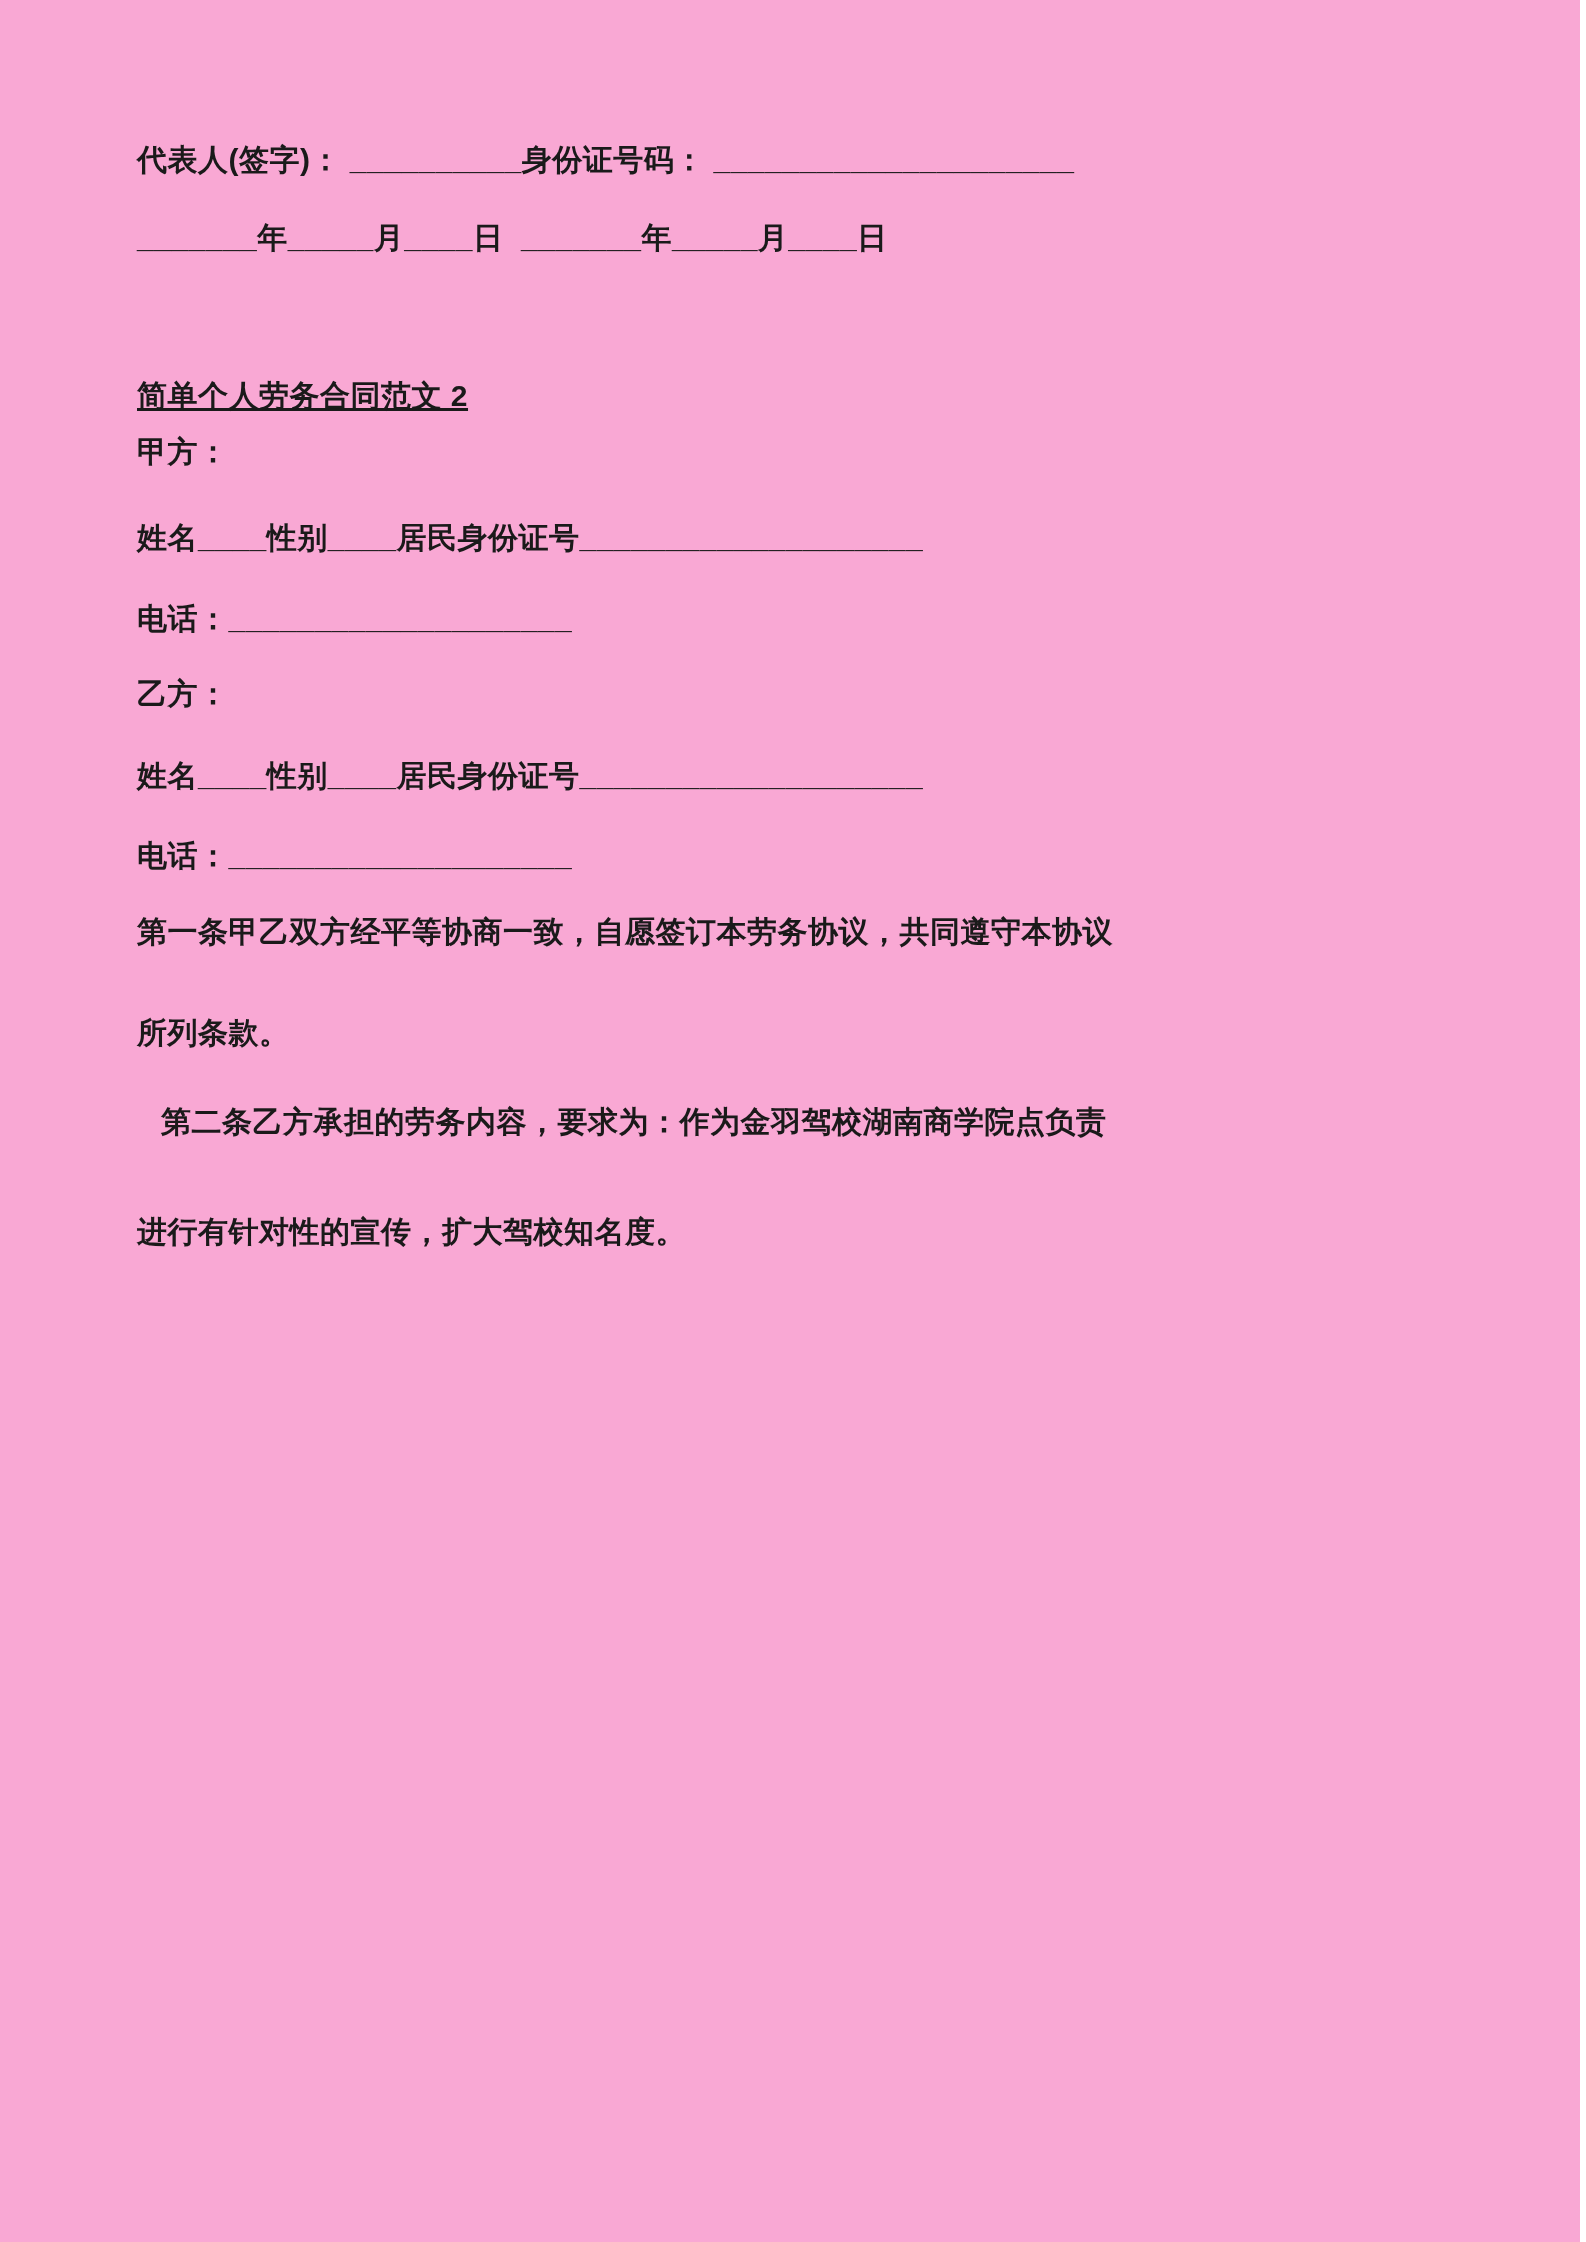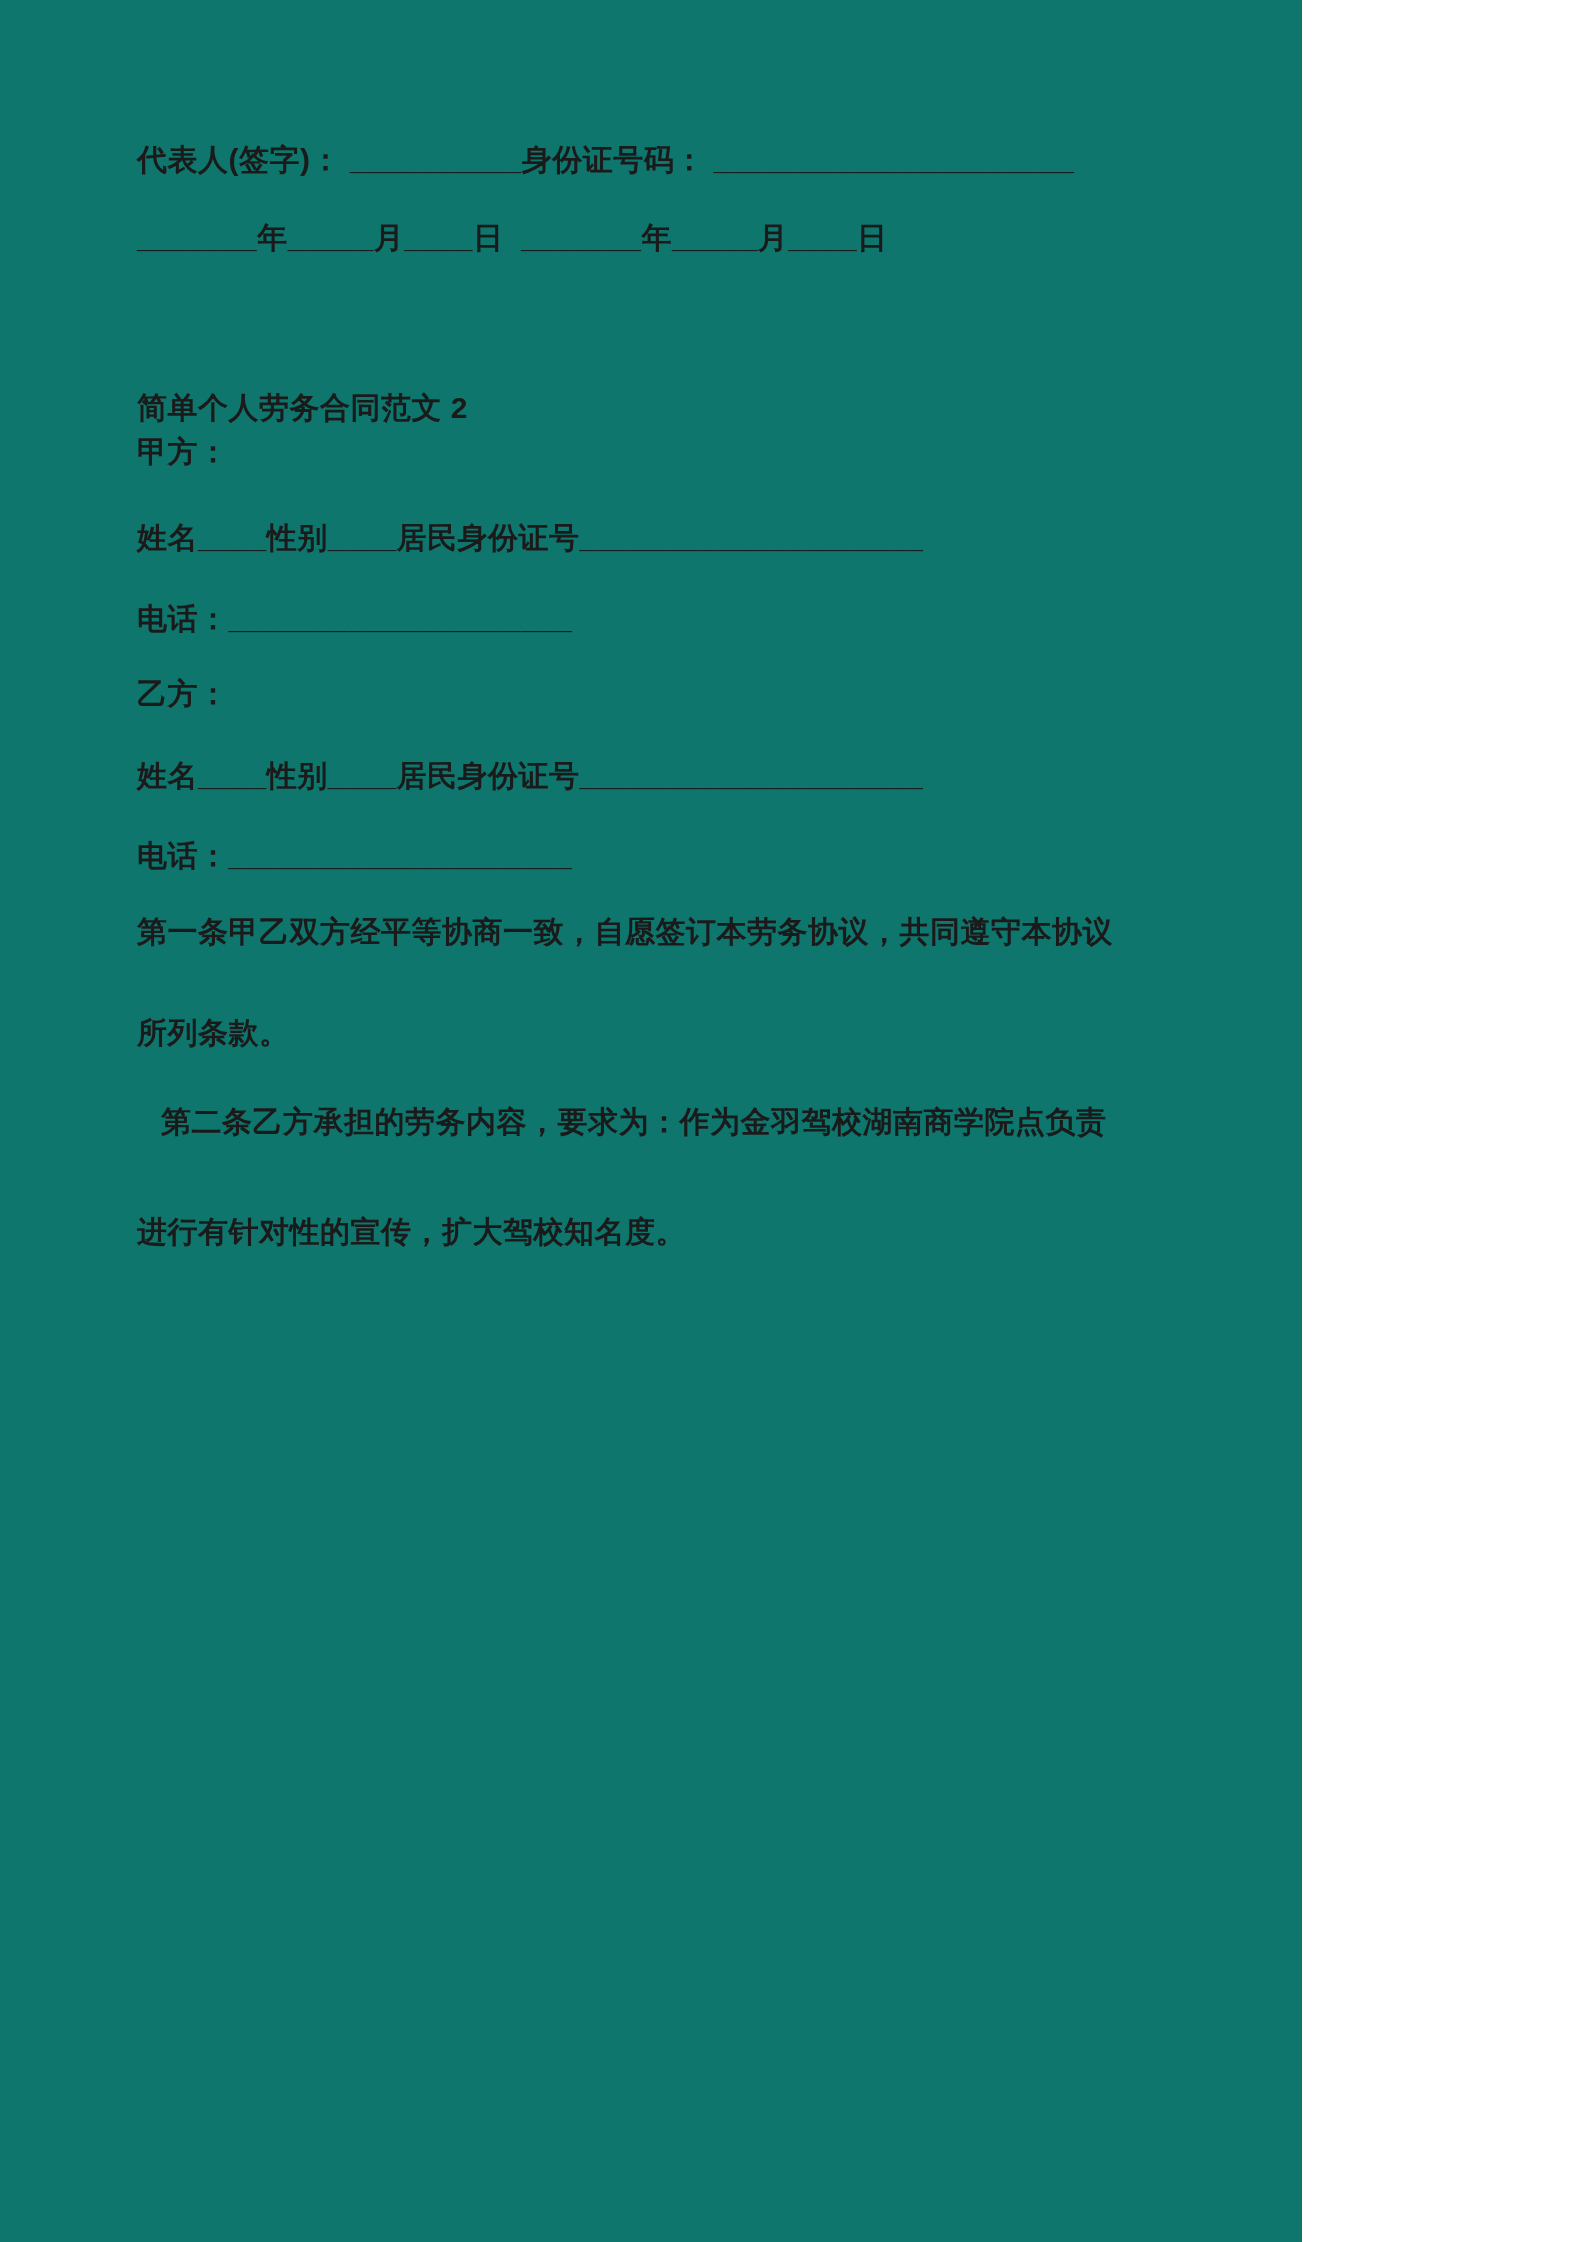"代表人(签字)： __________身份证号码：" .page { background: #0f766e -> #f9a8d4; width: 1302px -> 1580px }
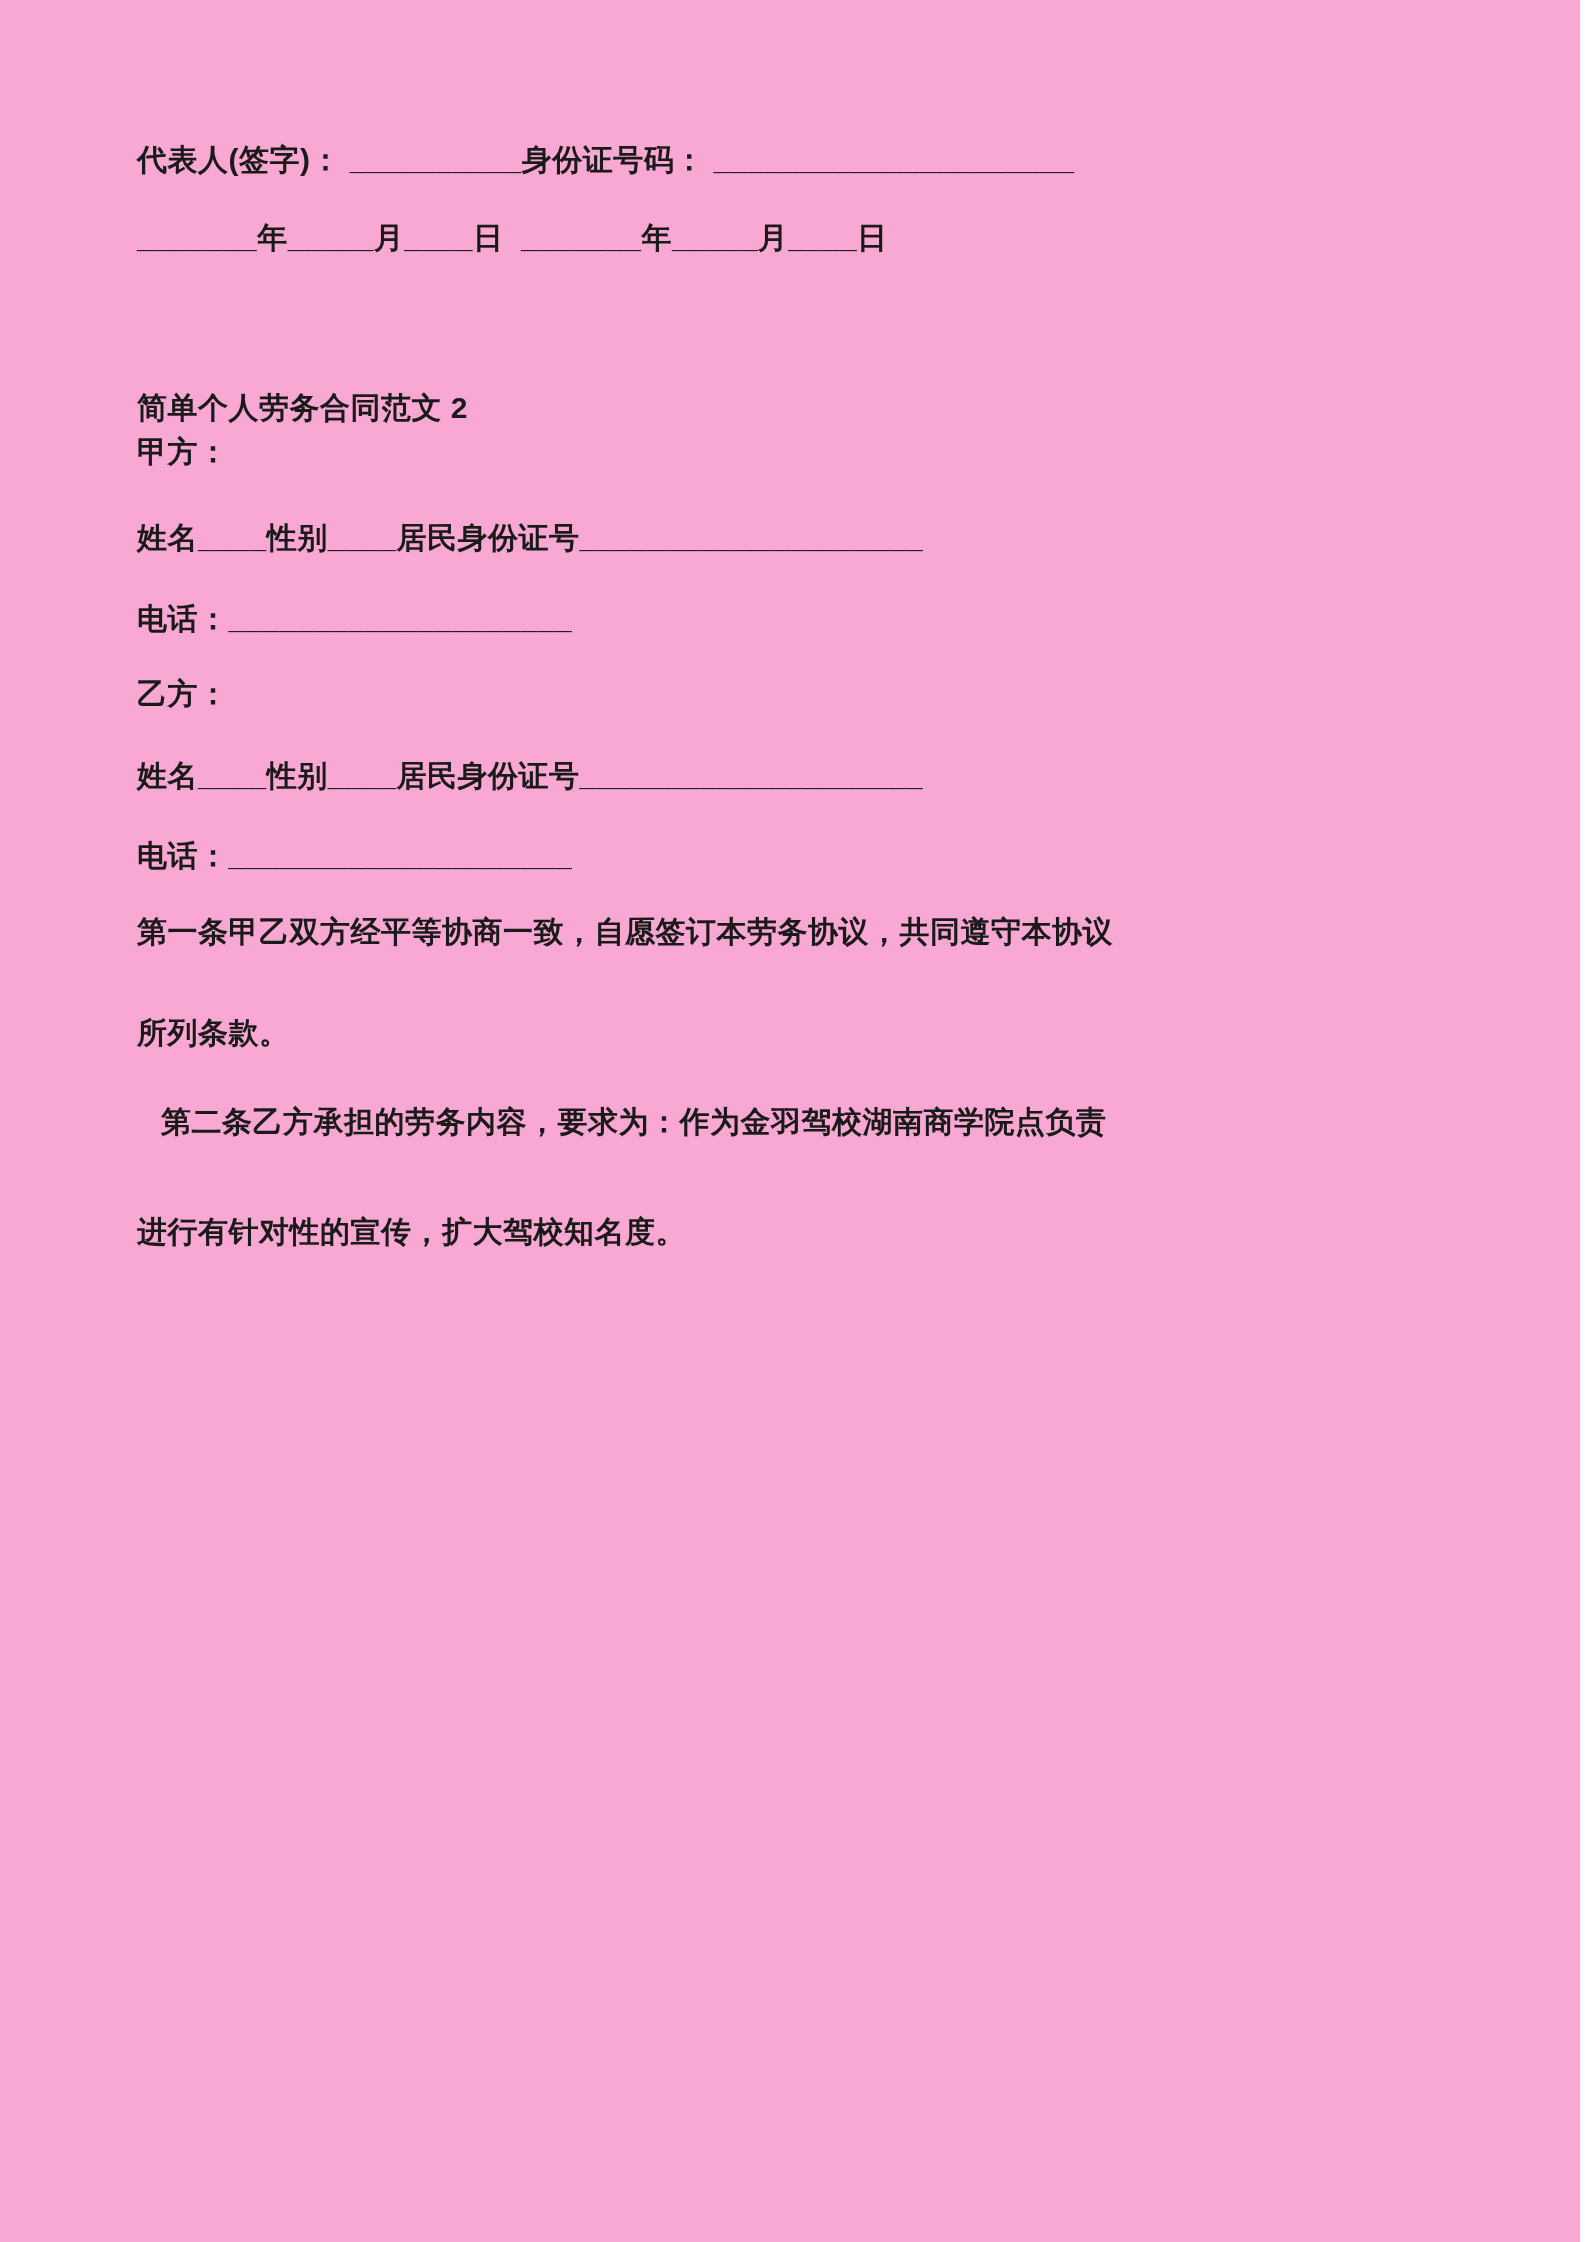"简单个人劳务合同范文 2" div.doc-line { text-decoration: none -> underline; top: 390px -> 378px }
